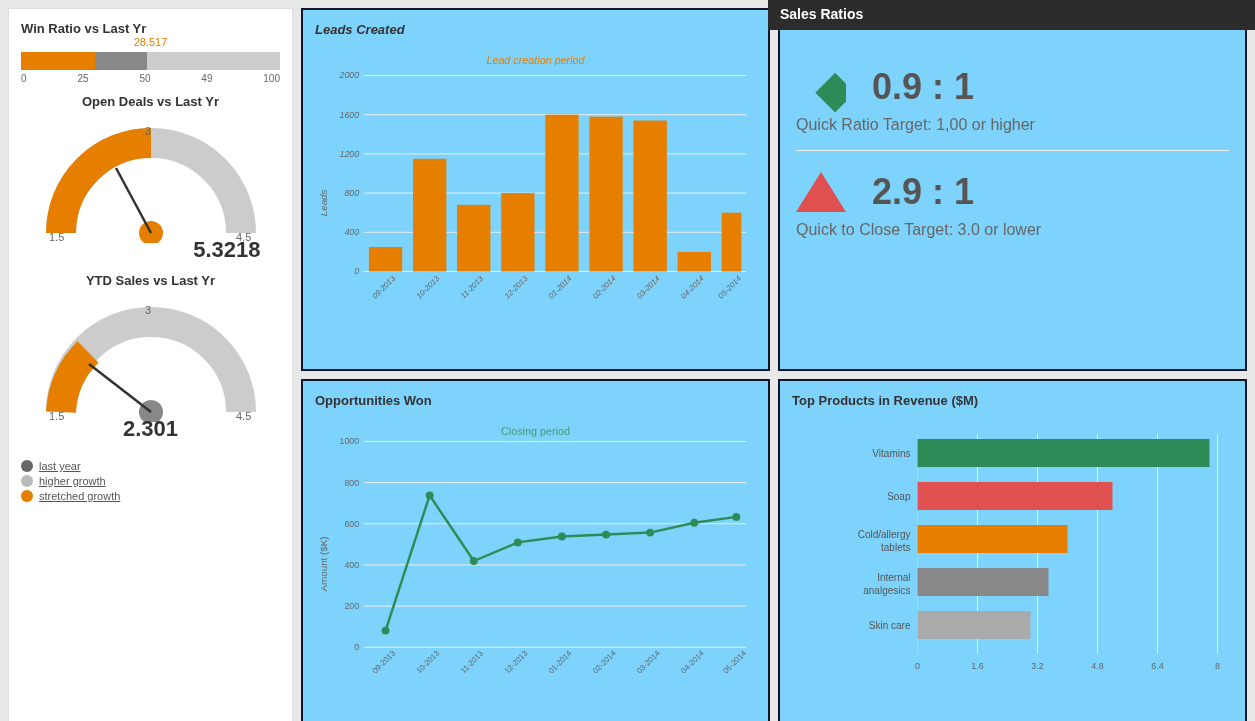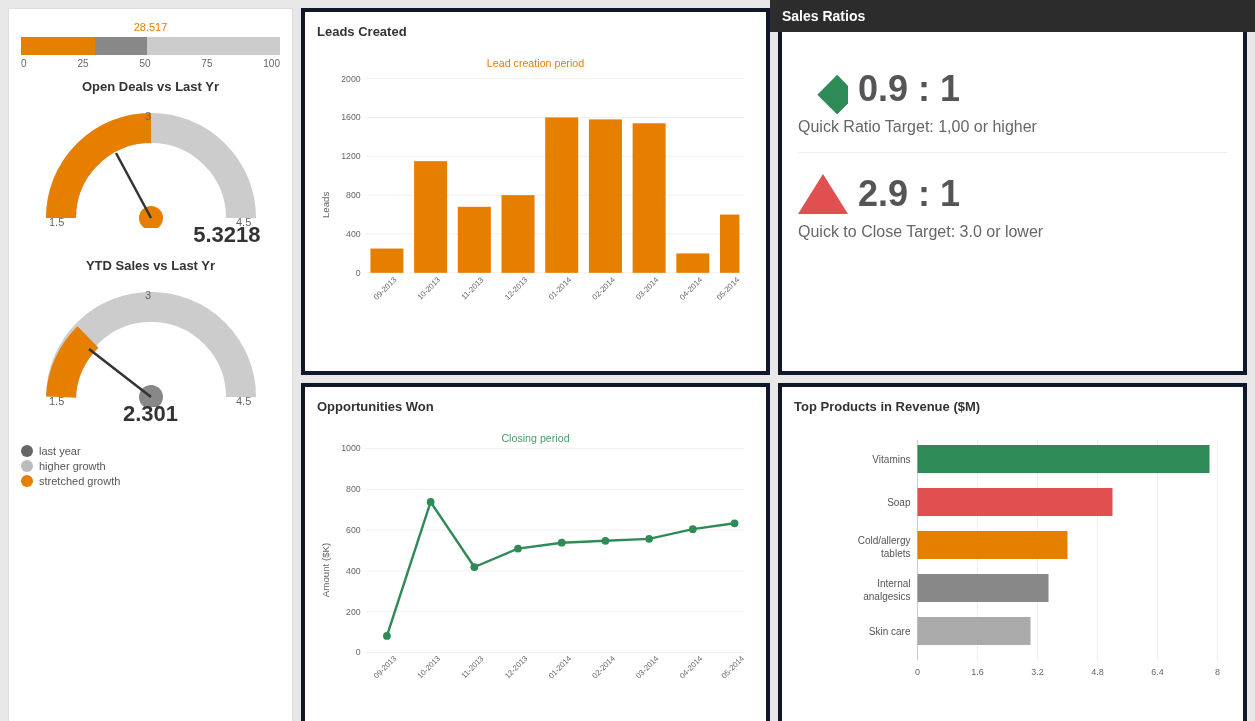"Sales Ratios" .panel { background: #ffffff -> #7dd3fc; border: 4px solid #0f172a -> 2px solid #0f172a }
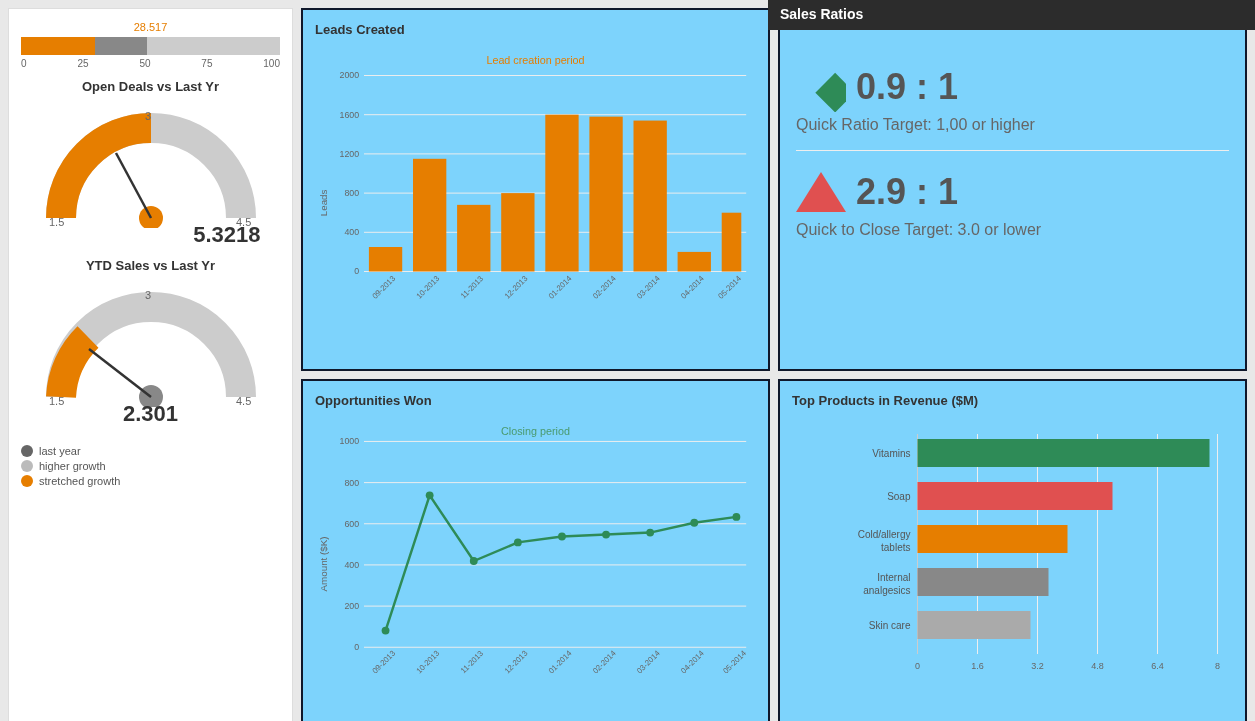"Win Ratio vs Last Yr" div.win-ratio-title { html: none -> <div>Win Ratio vs Last Yr</div> }
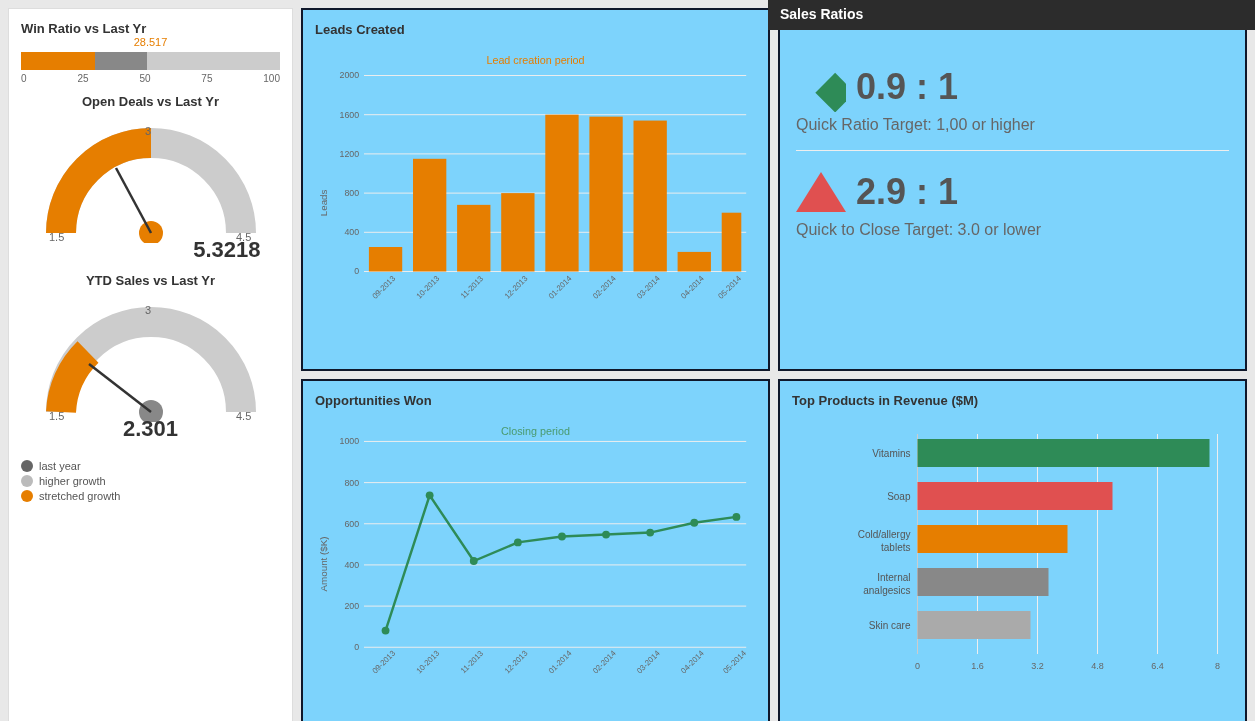"Leads Created" div.panel { font-style: none -> italic }
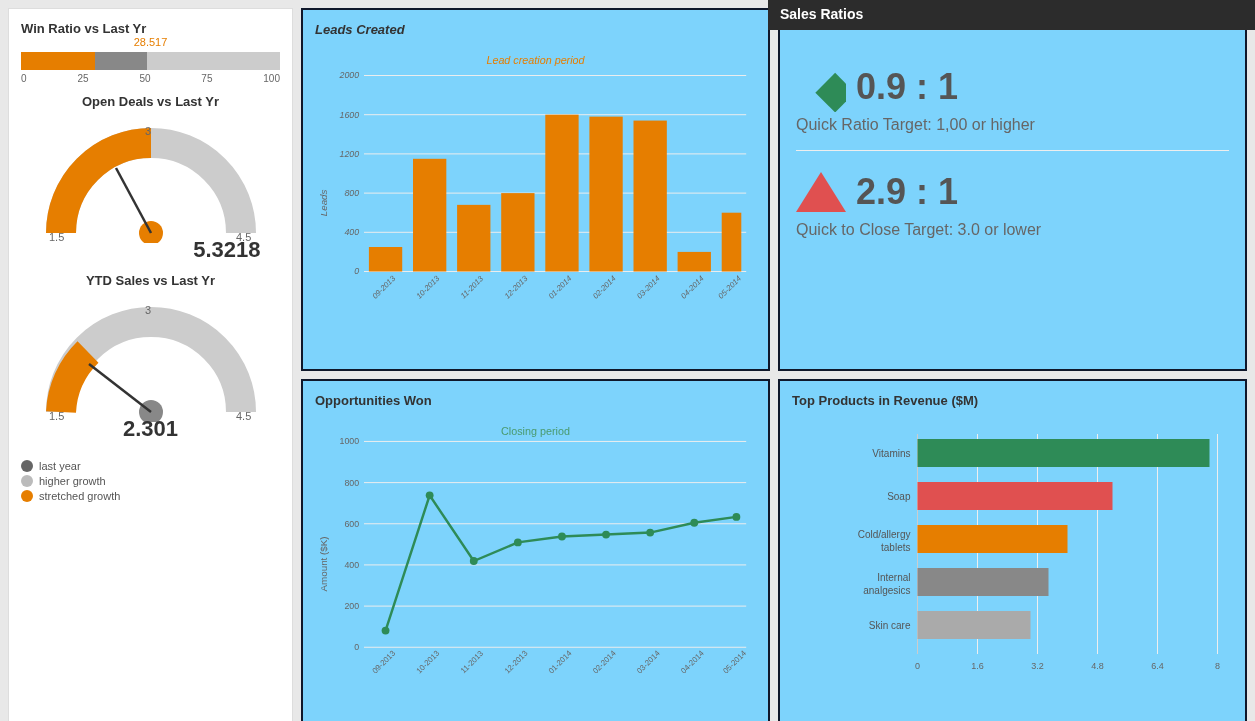"75" span { text: 75 -> 49 }
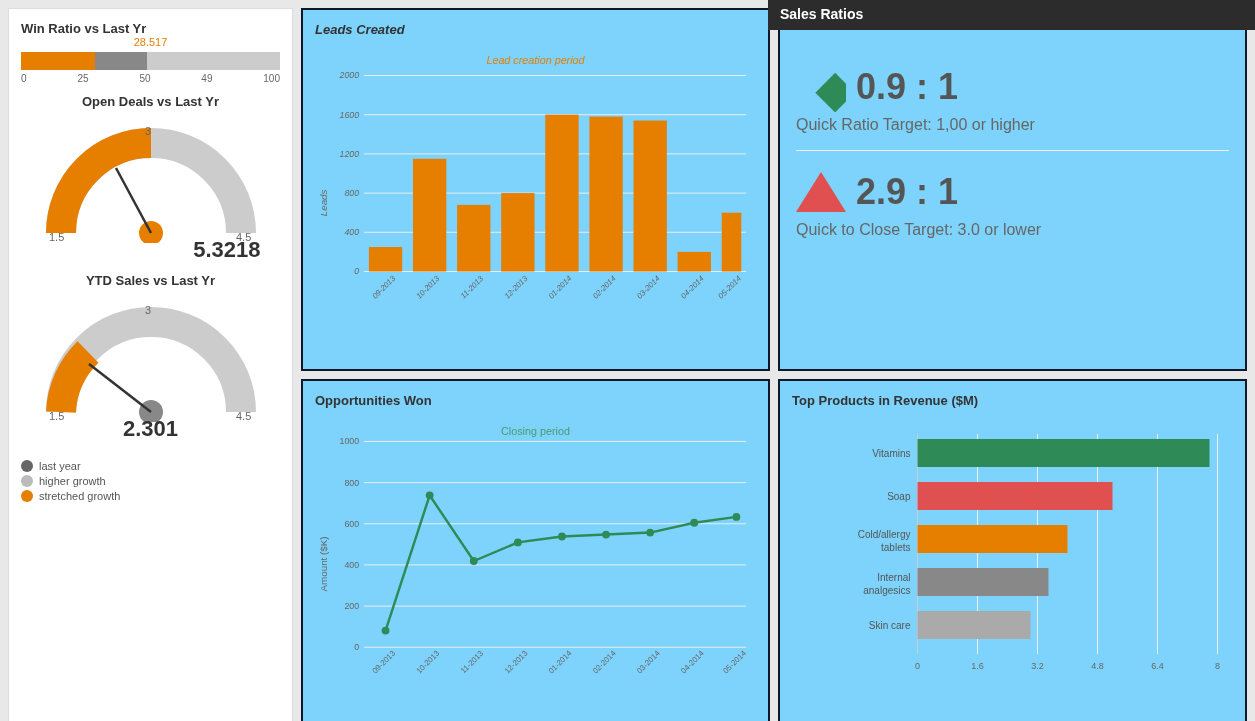"0.9 : 1" .ratio-main { gap: 10px -> 26px }
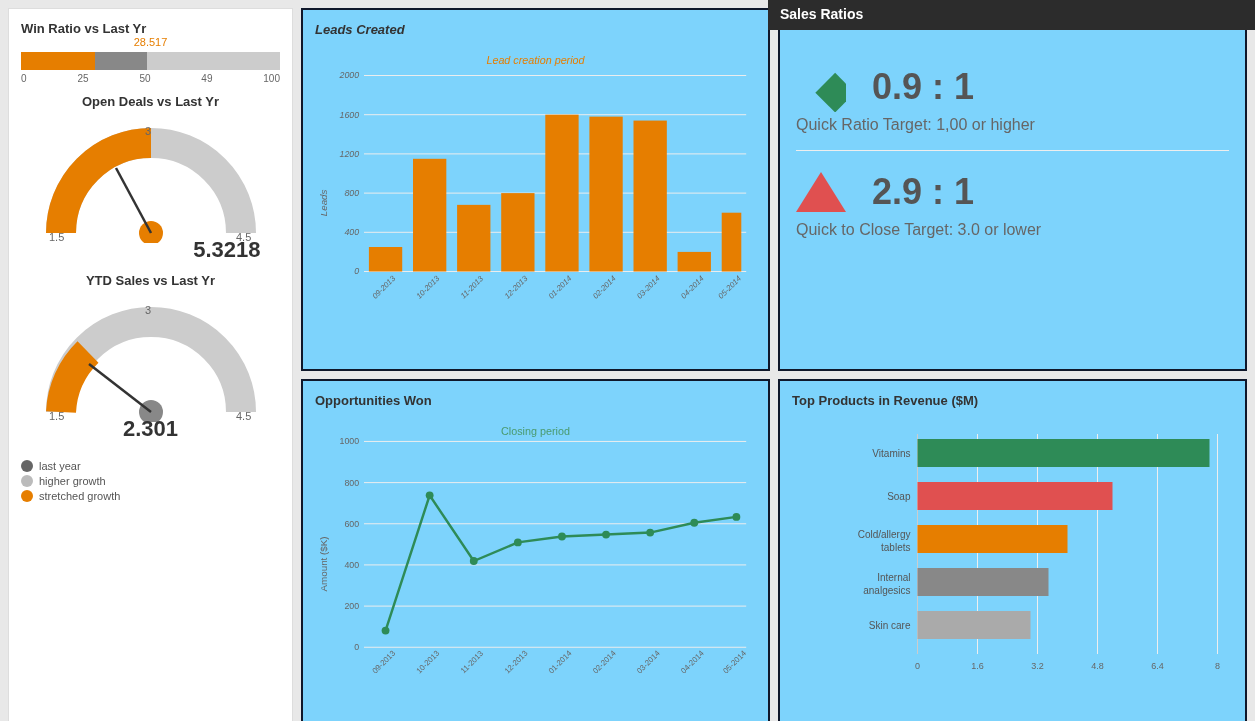"last year" .legend-item { text-decoration: none -> underline }
